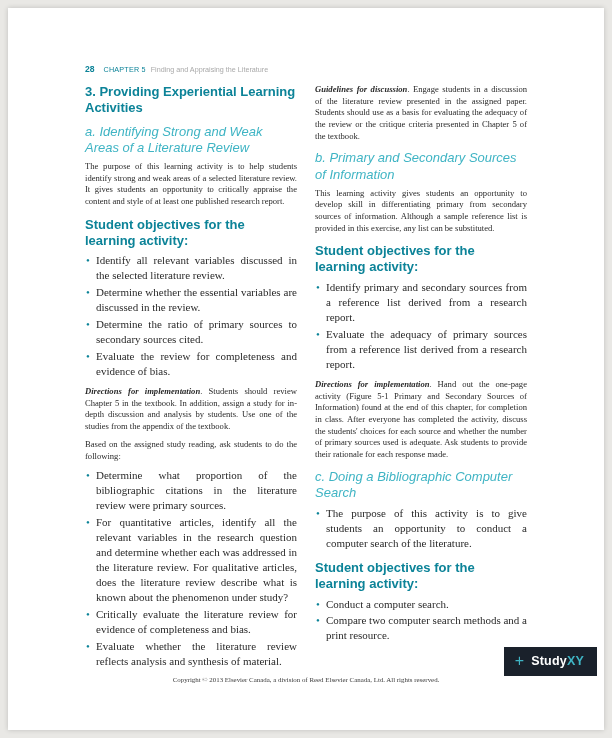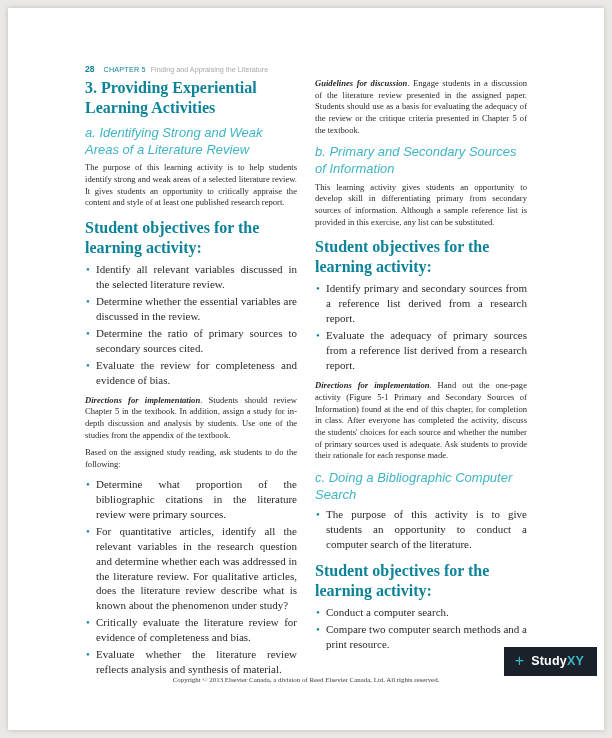"28" .pagehead { margin-bottom: 4px -> 10px }
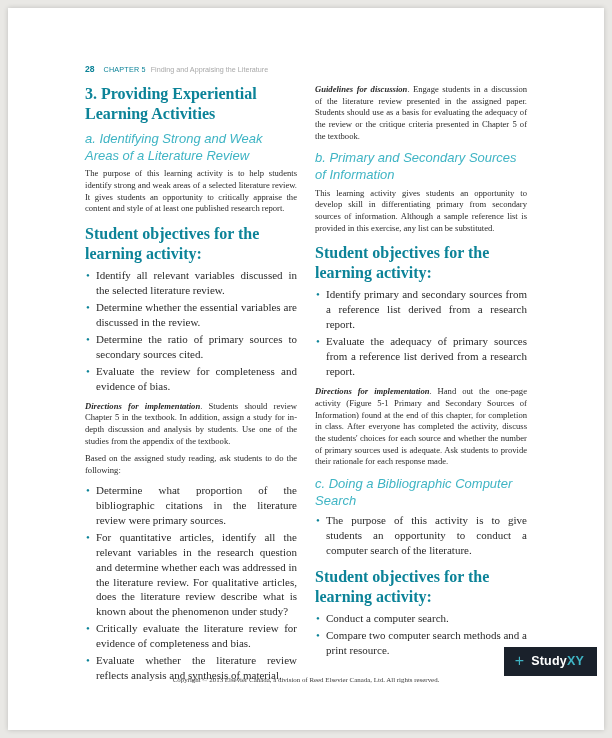"3. Providing Experiential Learning" .sec { font-family: Liberation Serif, serif -> Liberation Sans, sans-serif; font-size: 16px -> 13px }
